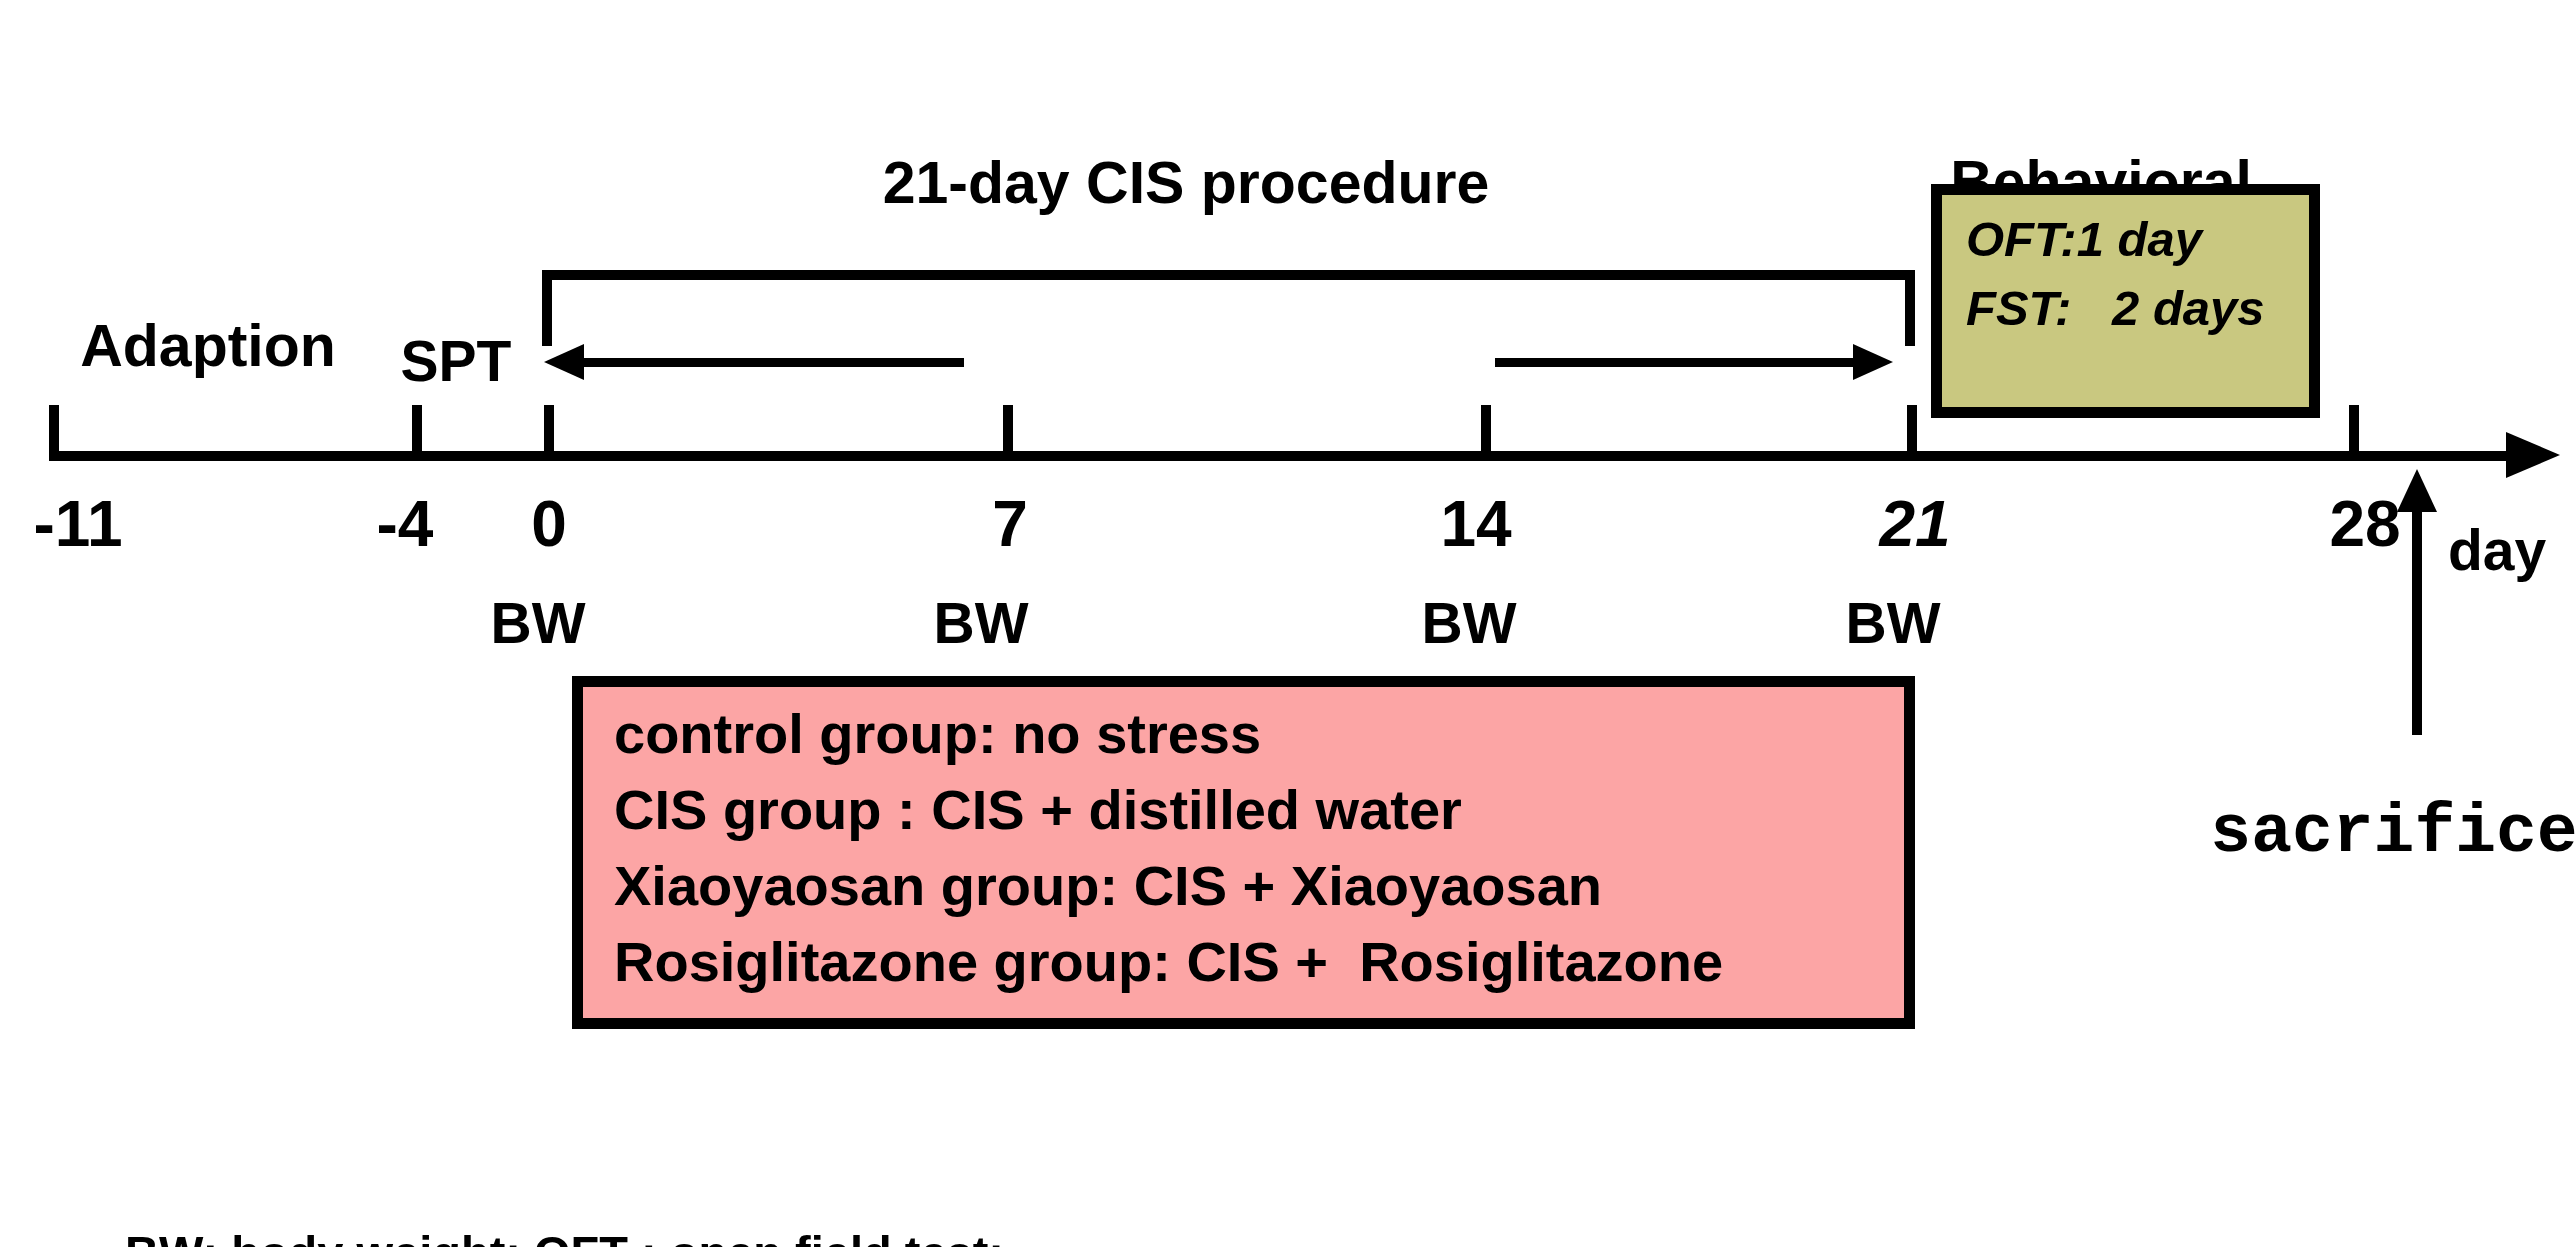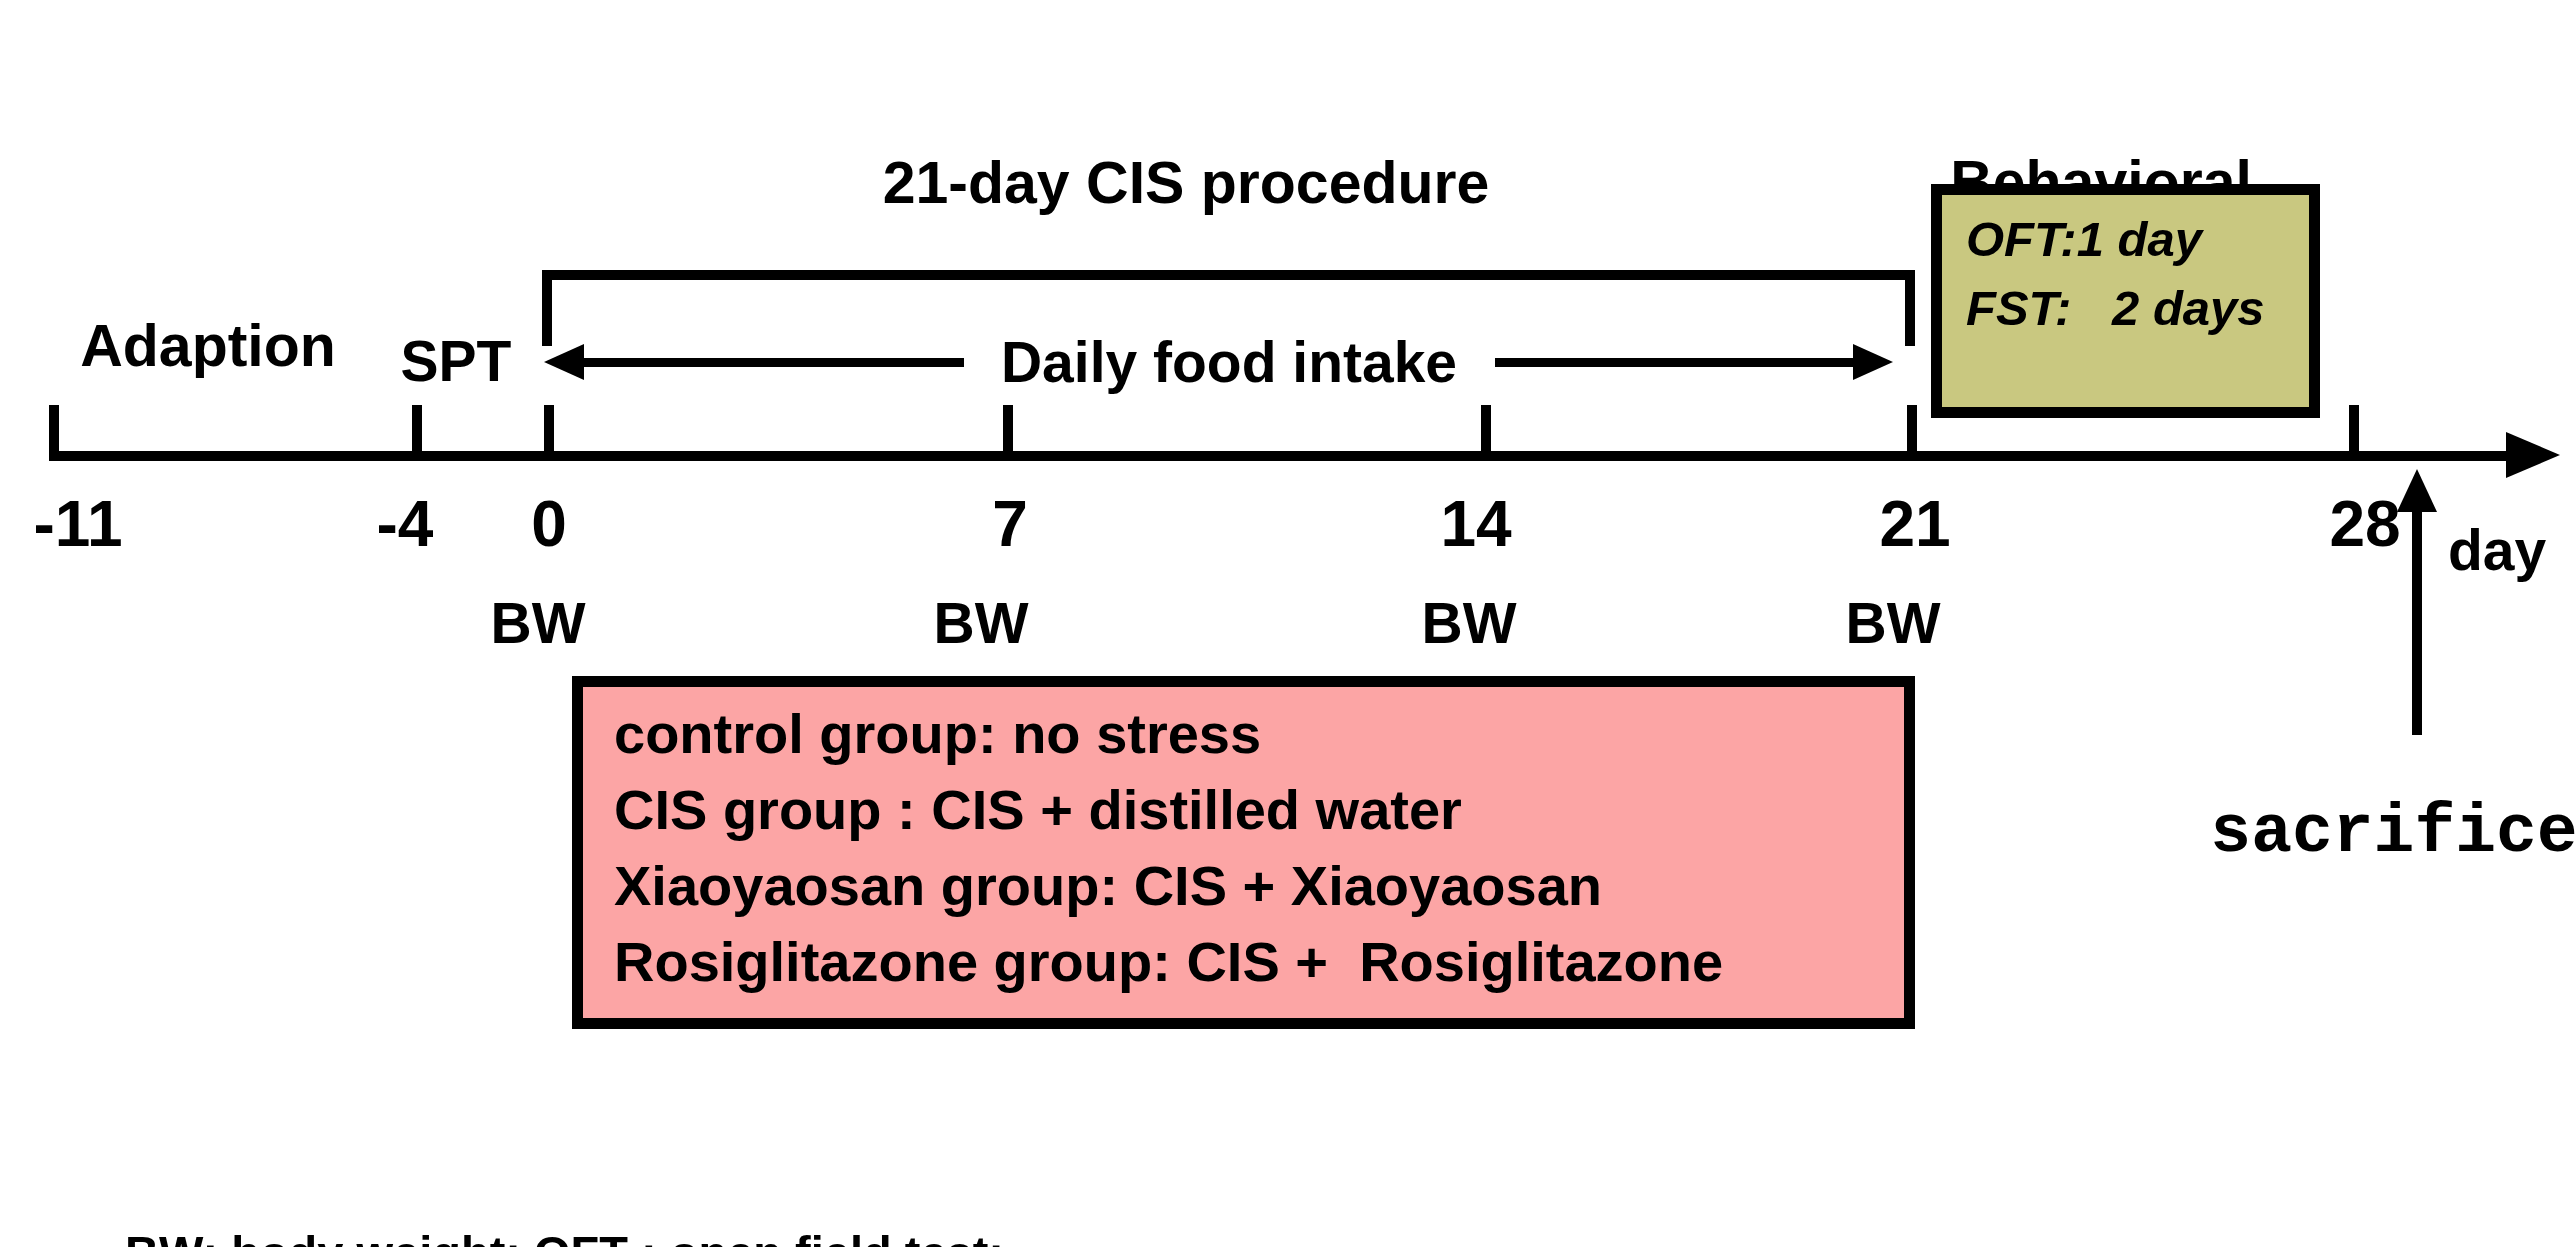"Daily food intake" div.lbl { html: <div>Daily food intake</div> -> none }
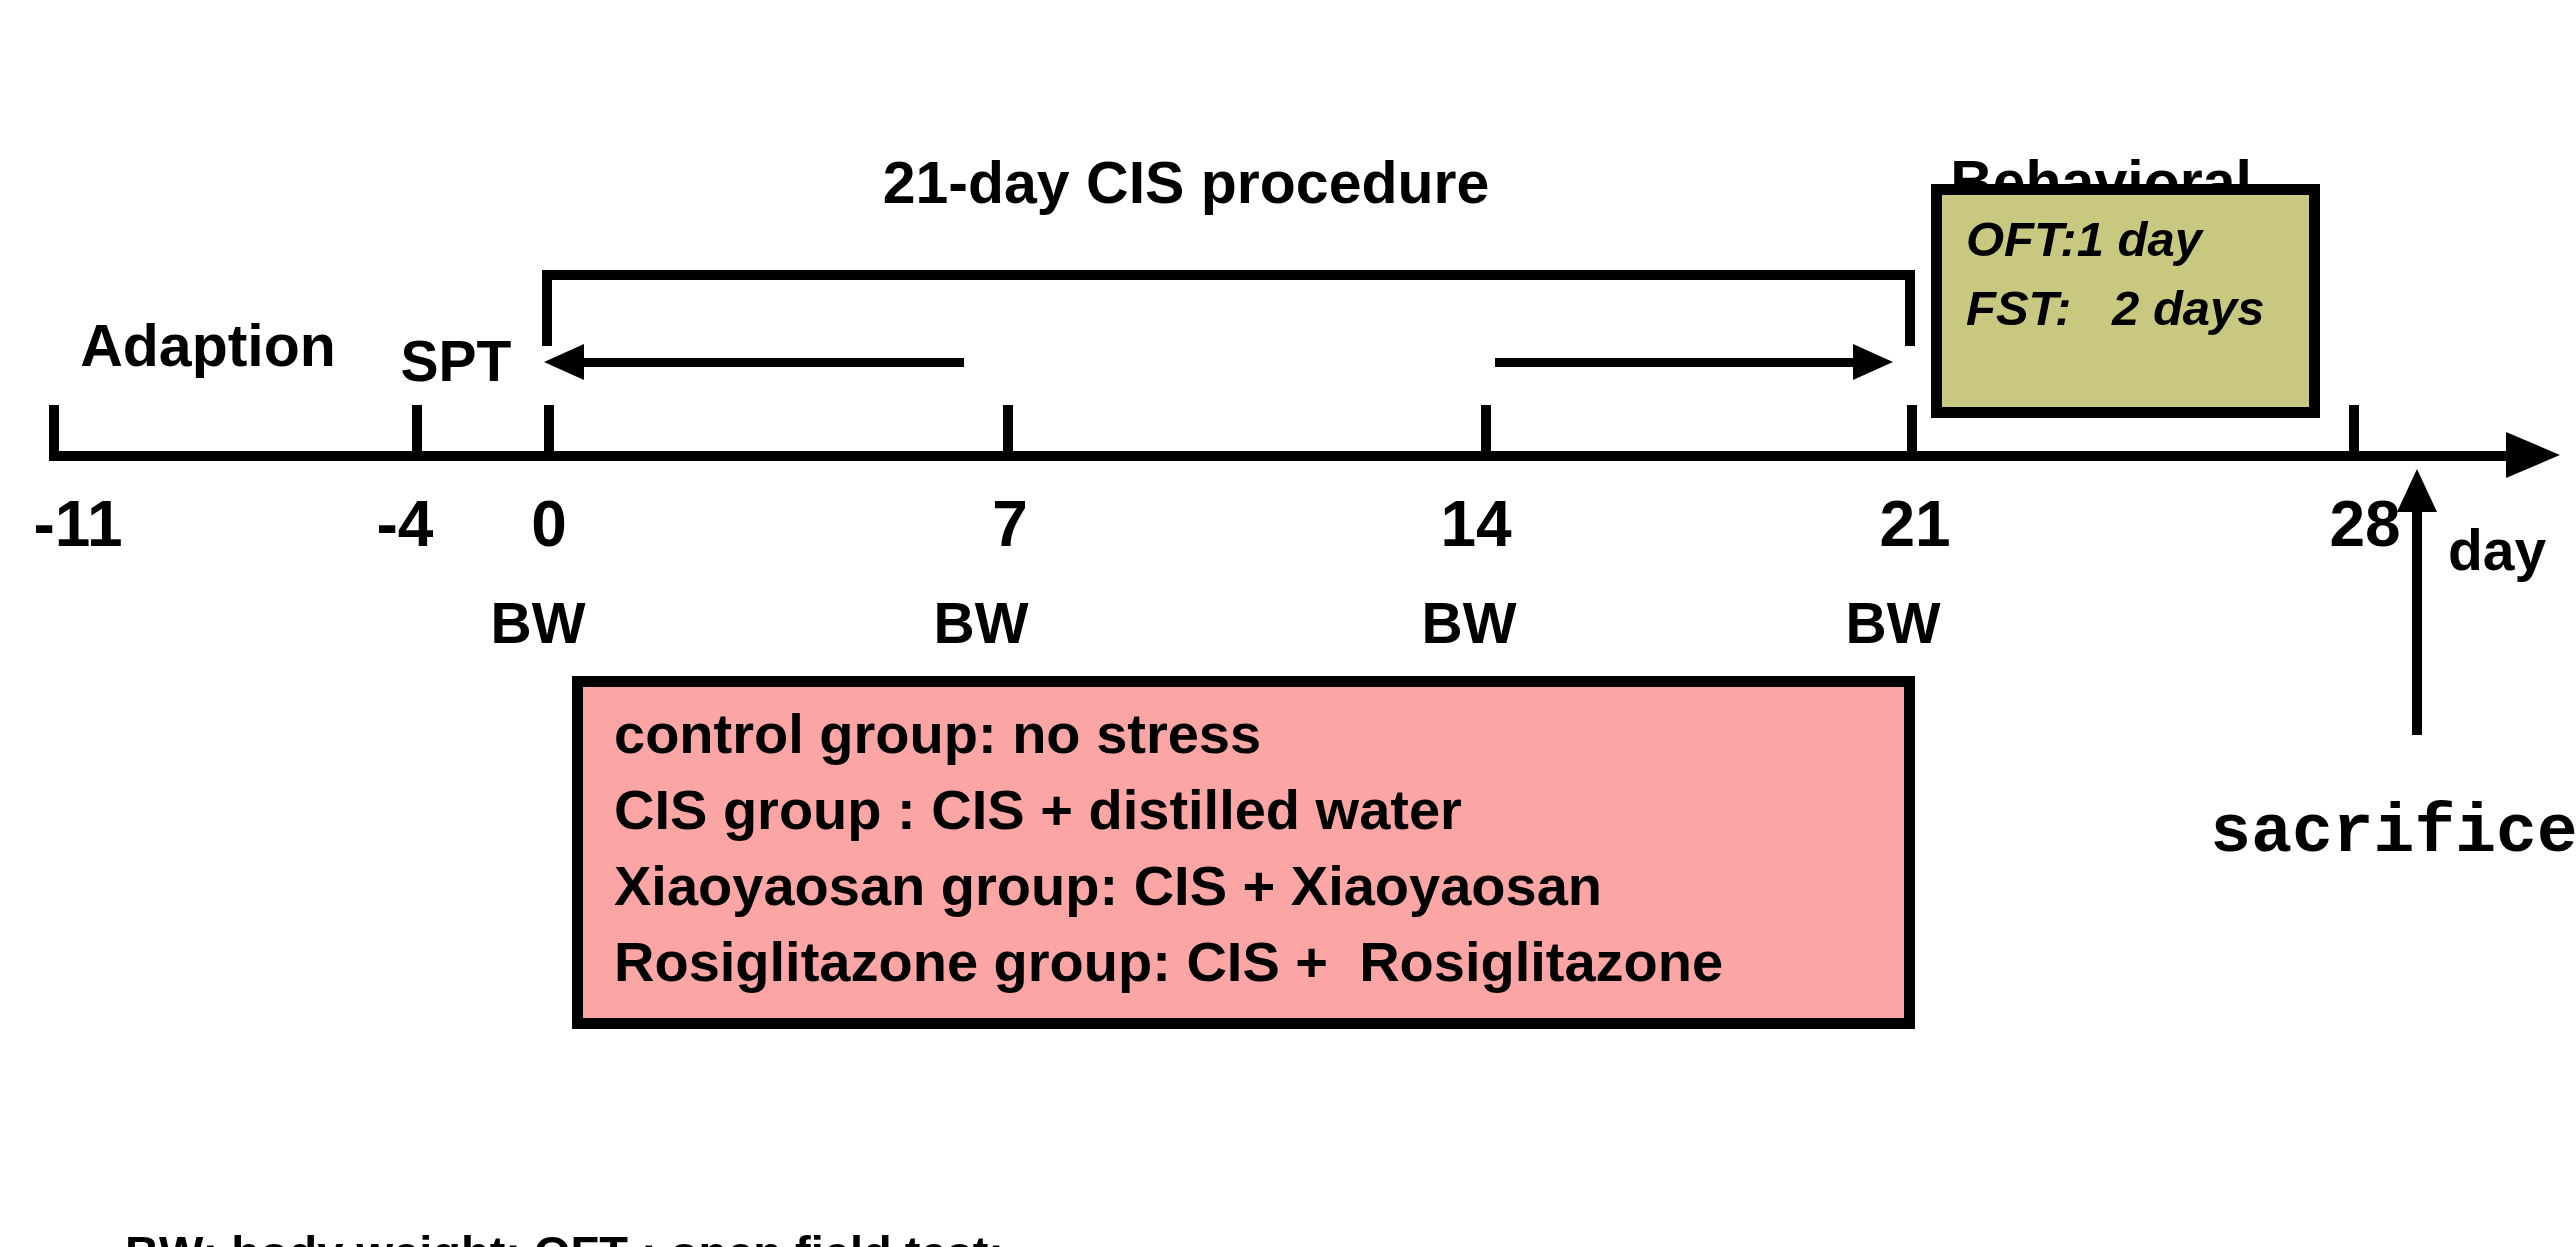"21" div.daynum { font-style: none -> italic }
